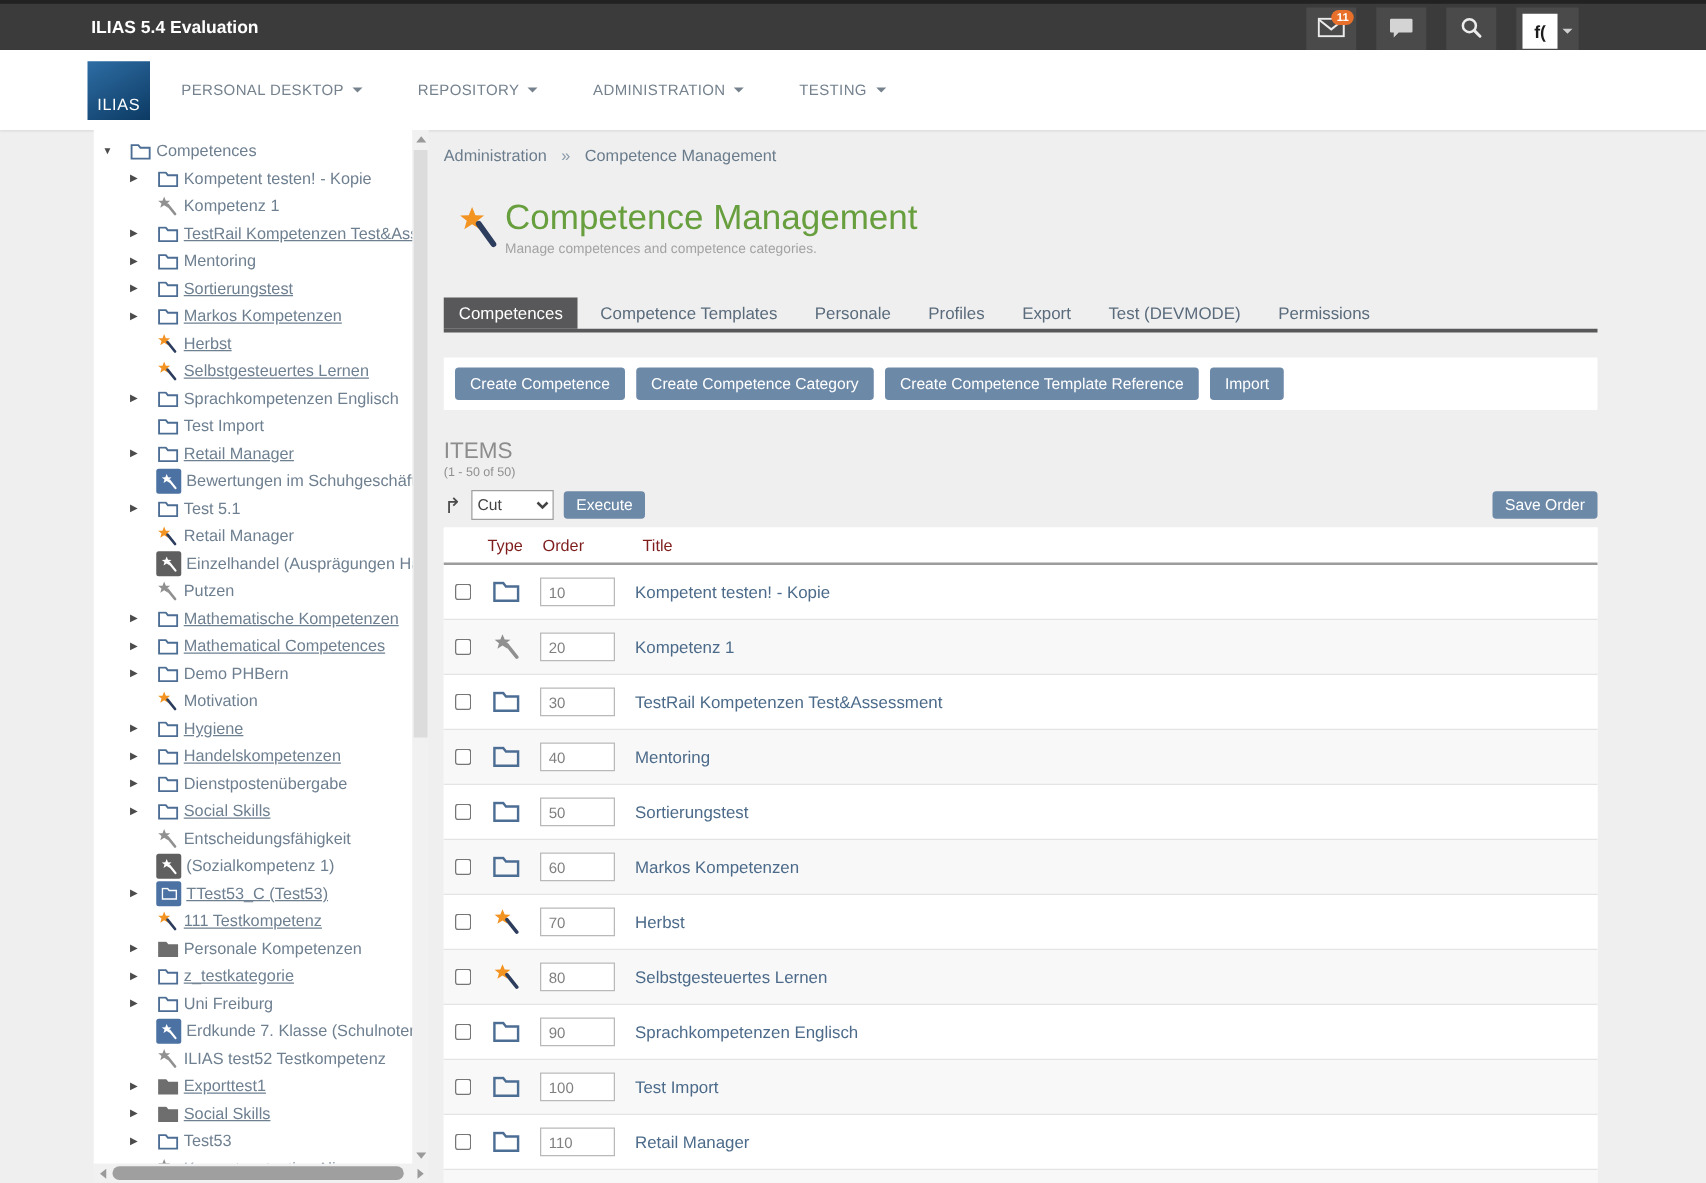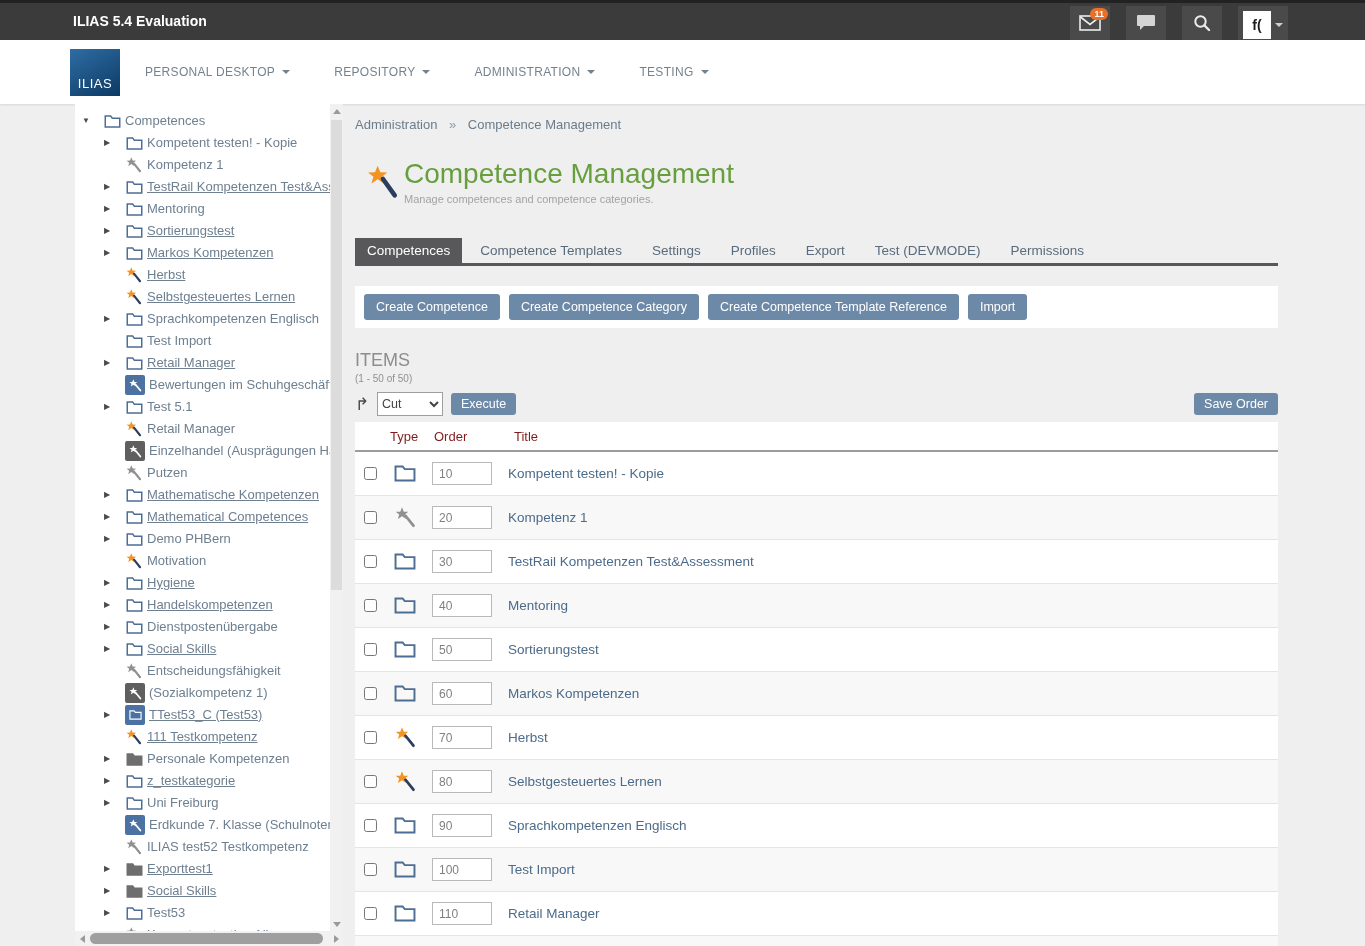"11" .topbar-icons { right: 77px -> 102px }
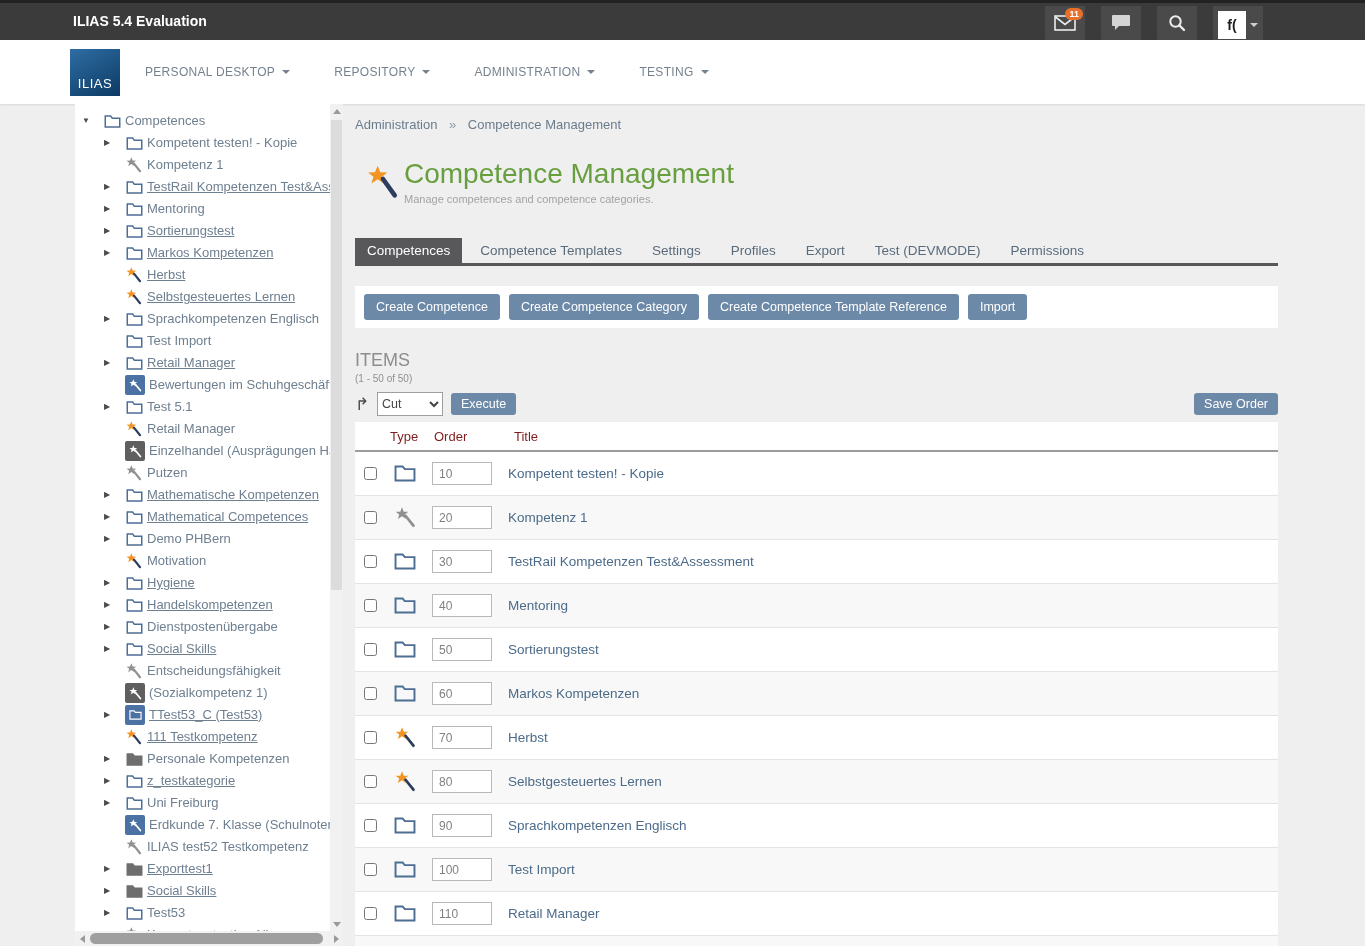"Settings" div.tab { text: Settings -> Personale }
